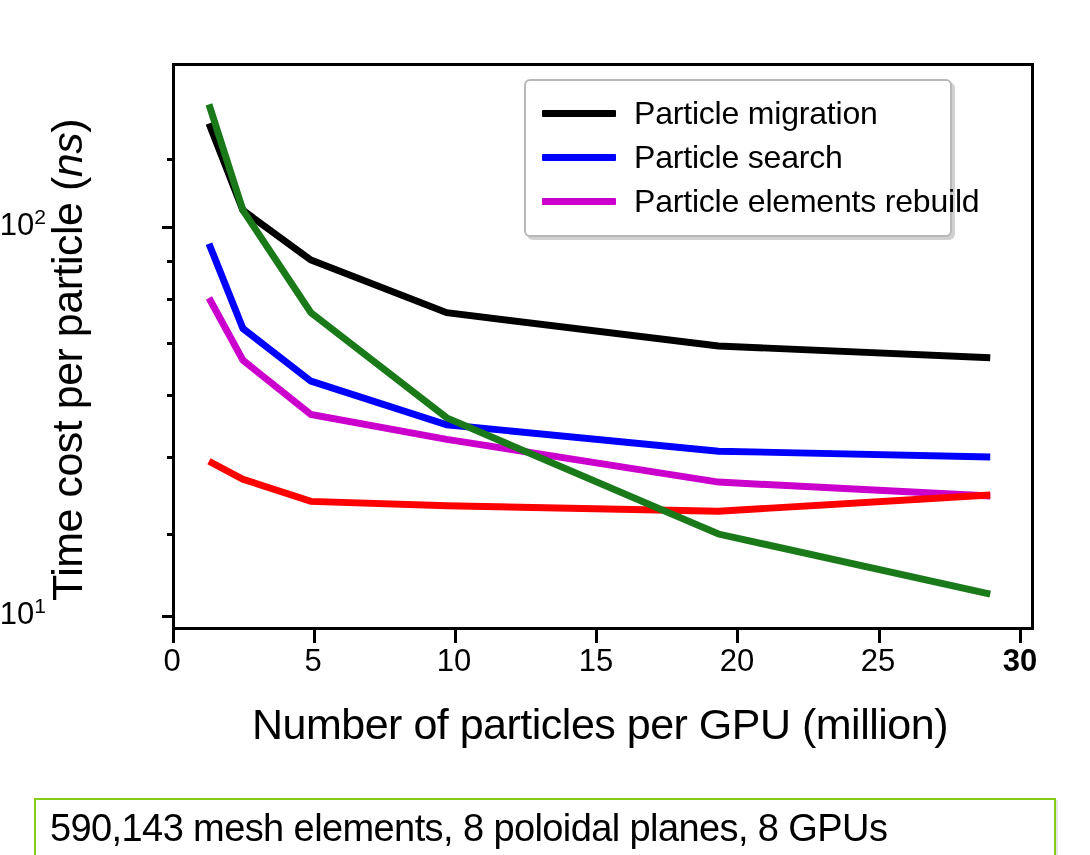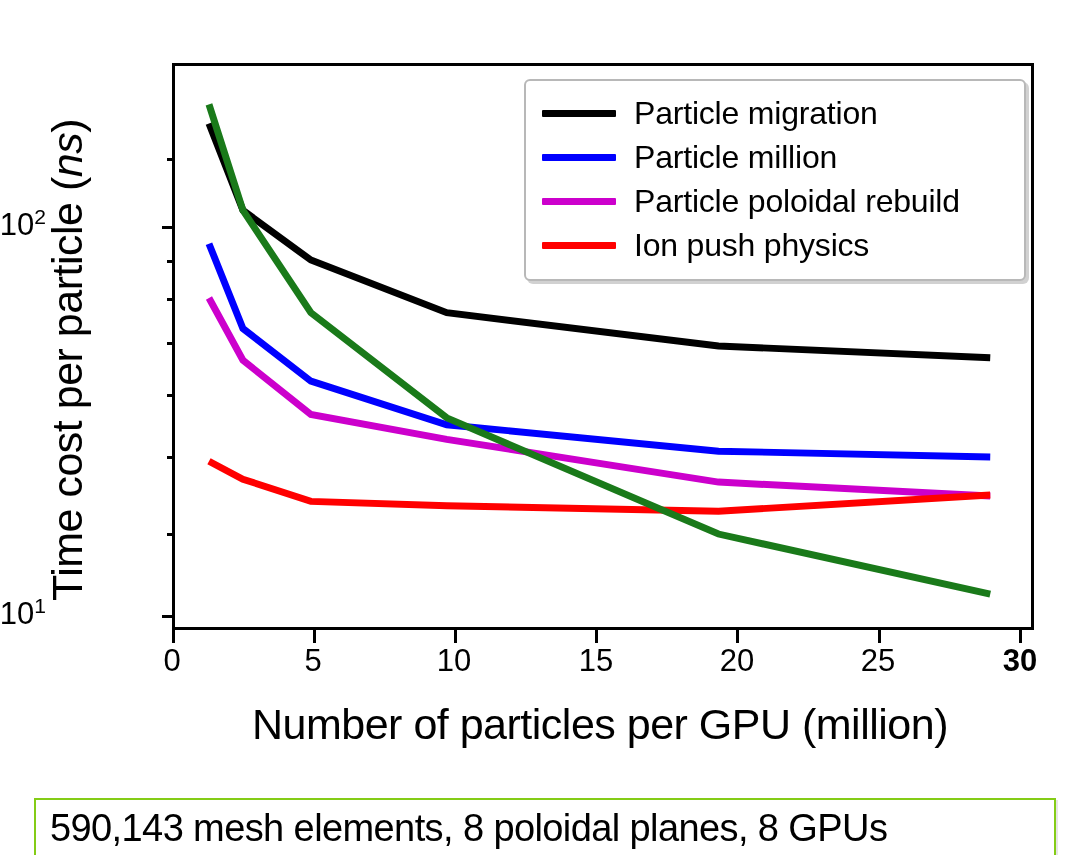"Particle migration" #legend { width: 502px -> 428px }
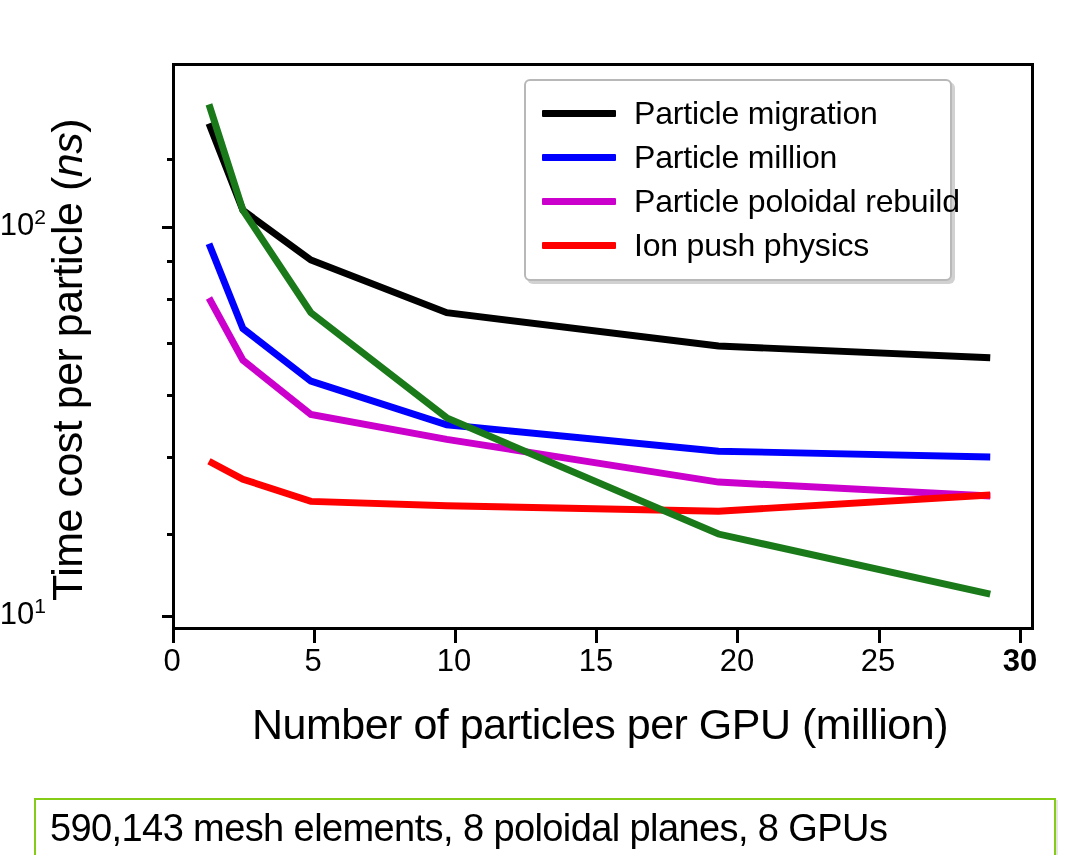"Particle million" span.legend-text { text: million -> search }
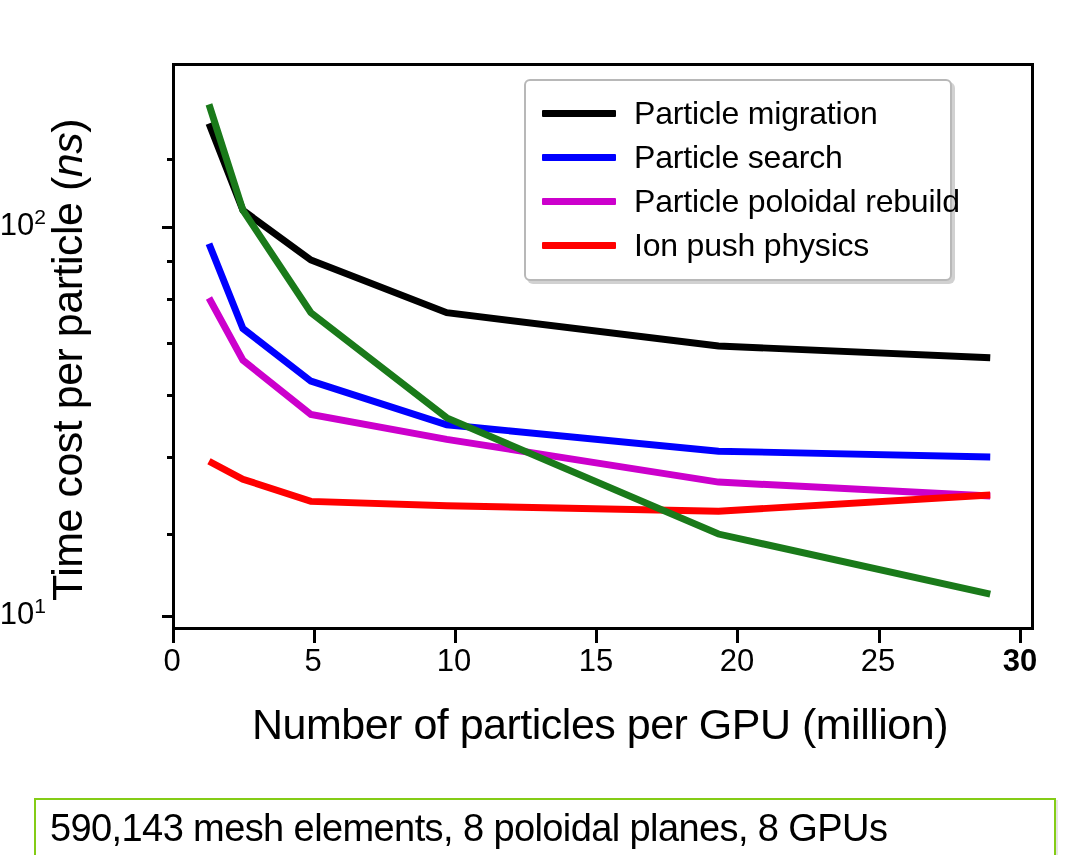"Particle poloidal rebuild" span.legend-text { text: poloidal -> elements }
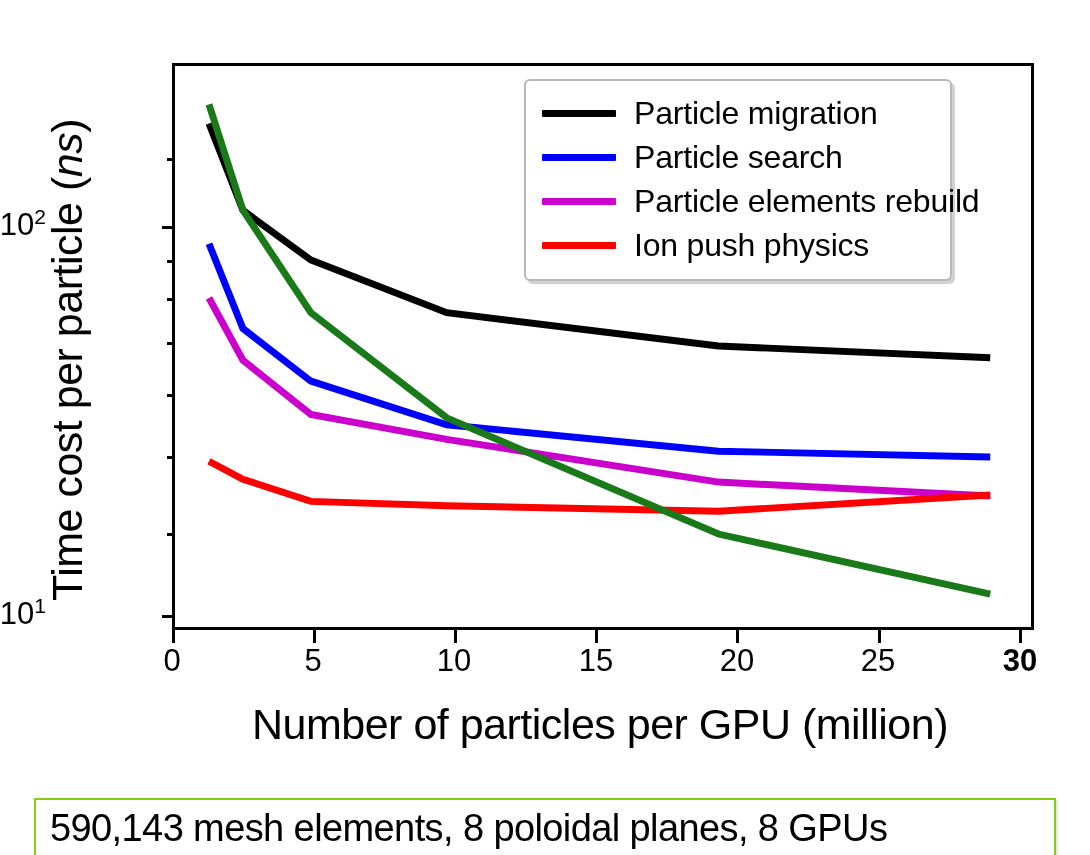"Ion push physics" div.legend-row { html: <div> <span></span> <span>Ion push physics</span> </div> -> none }
